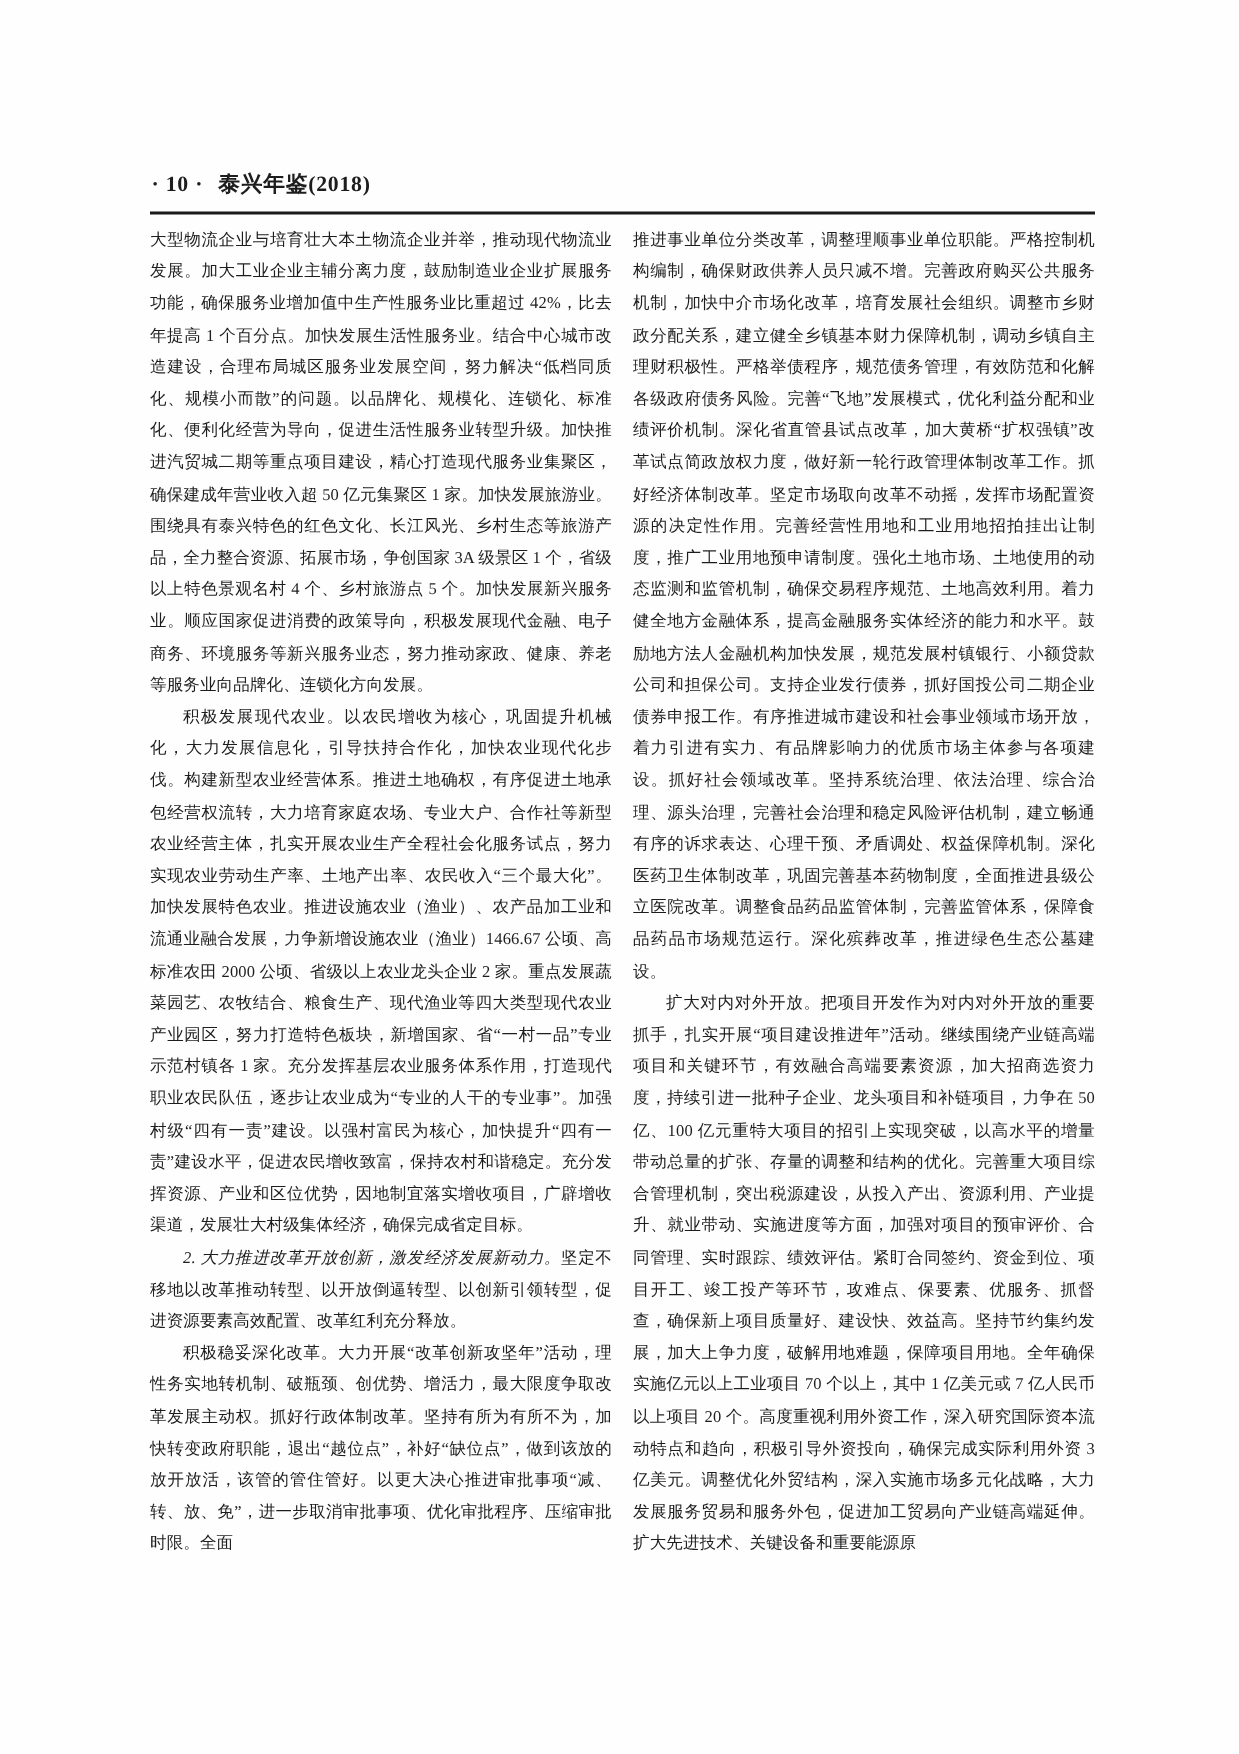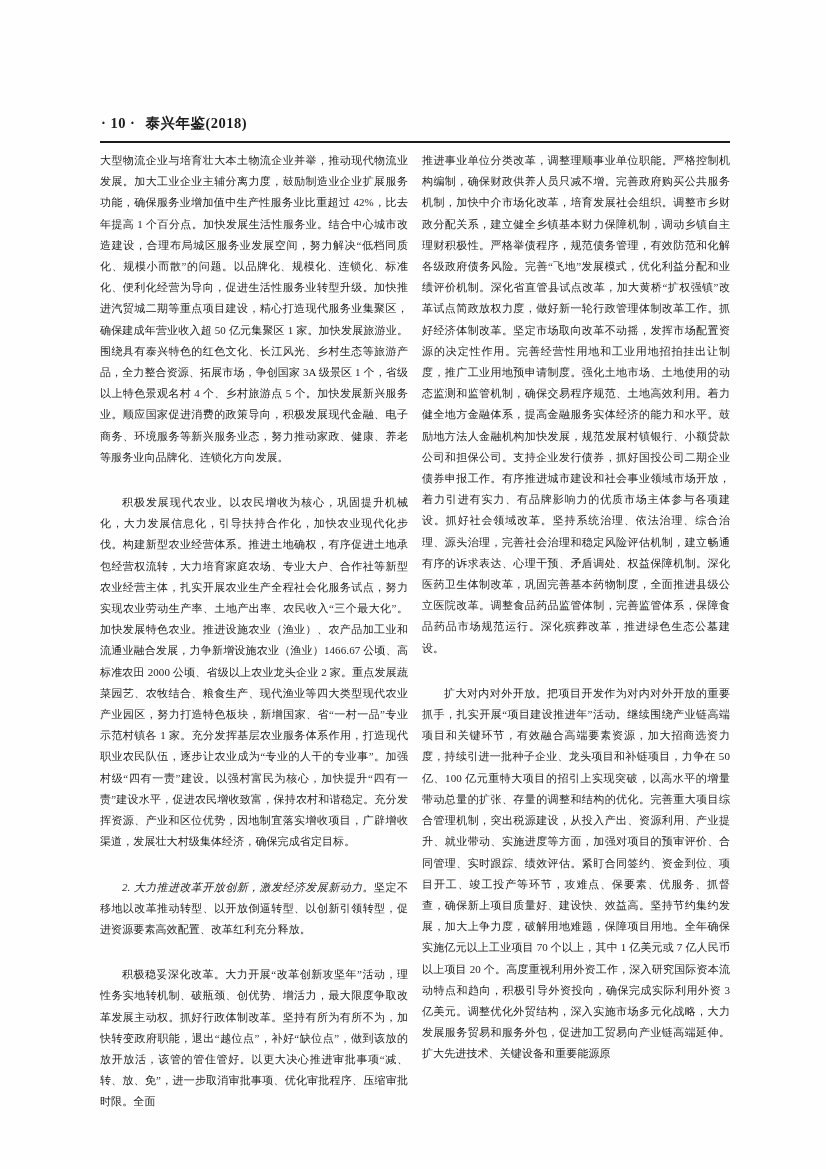"积极发展现代农业。以农民增收为核心，巩固提升机械化，大力发展信息化，引导扶持合作" p.para.indent { margin-top: 24px -> none }
